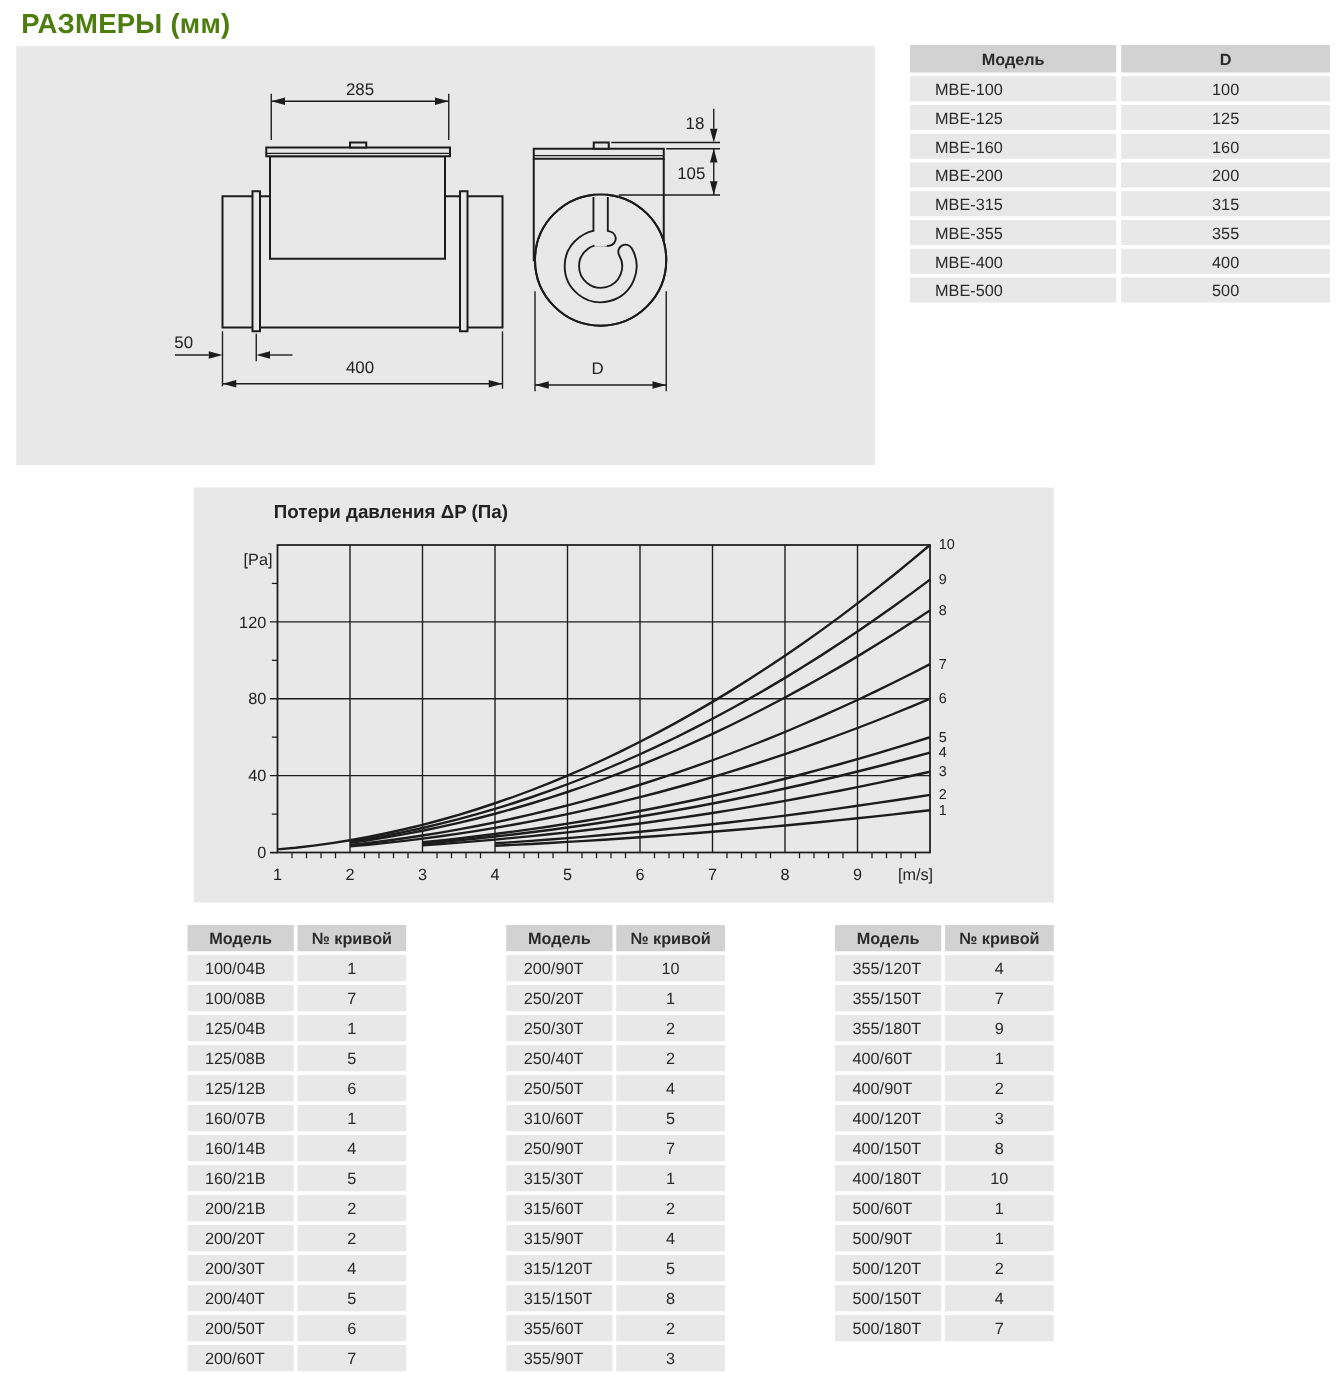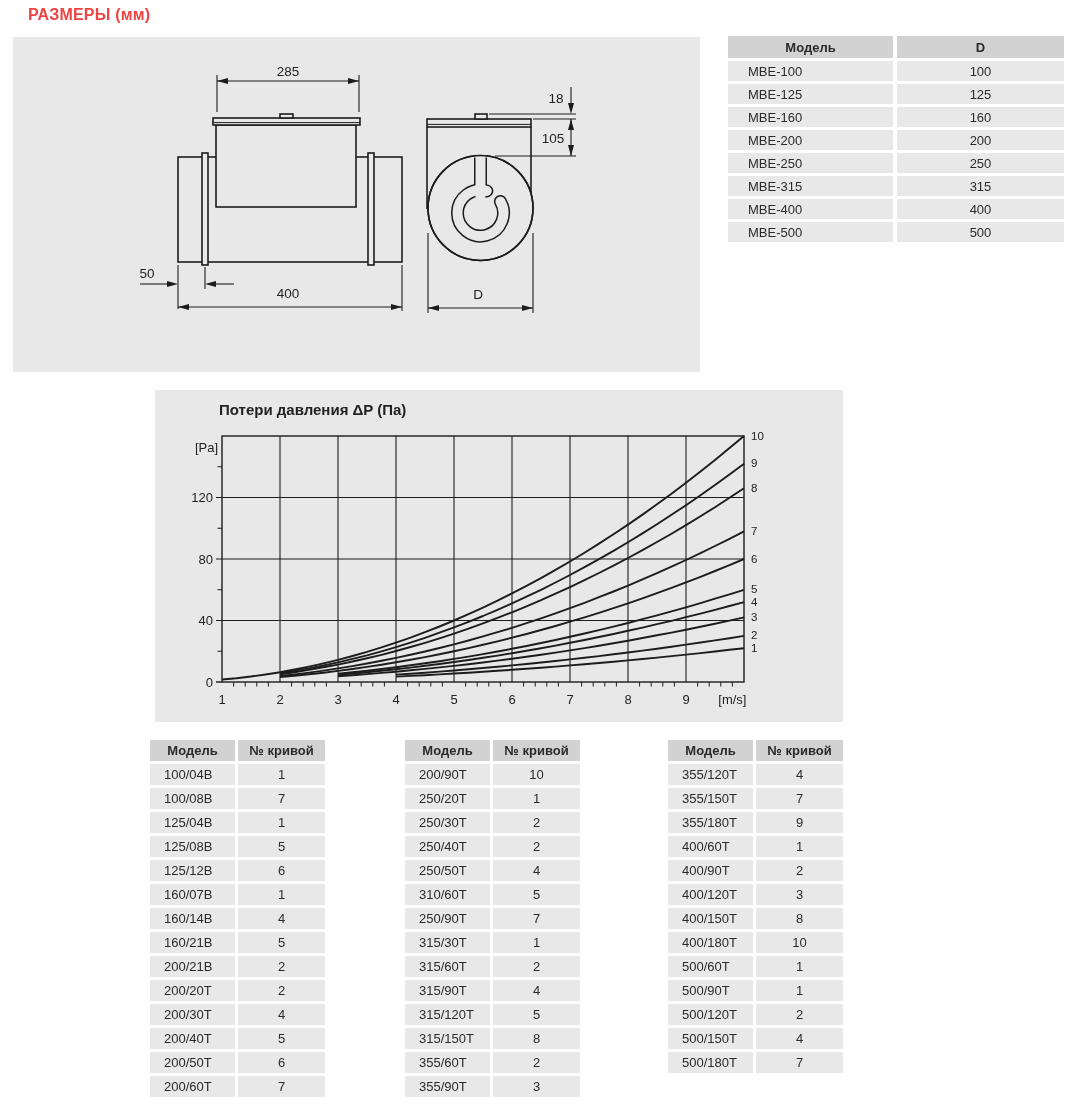"РАЗМЕРЫ (мм)" .page-title { color: #ef4444 -> #4d7c0f; font-size: 16px -> 22px; left: 28px -> 17px }
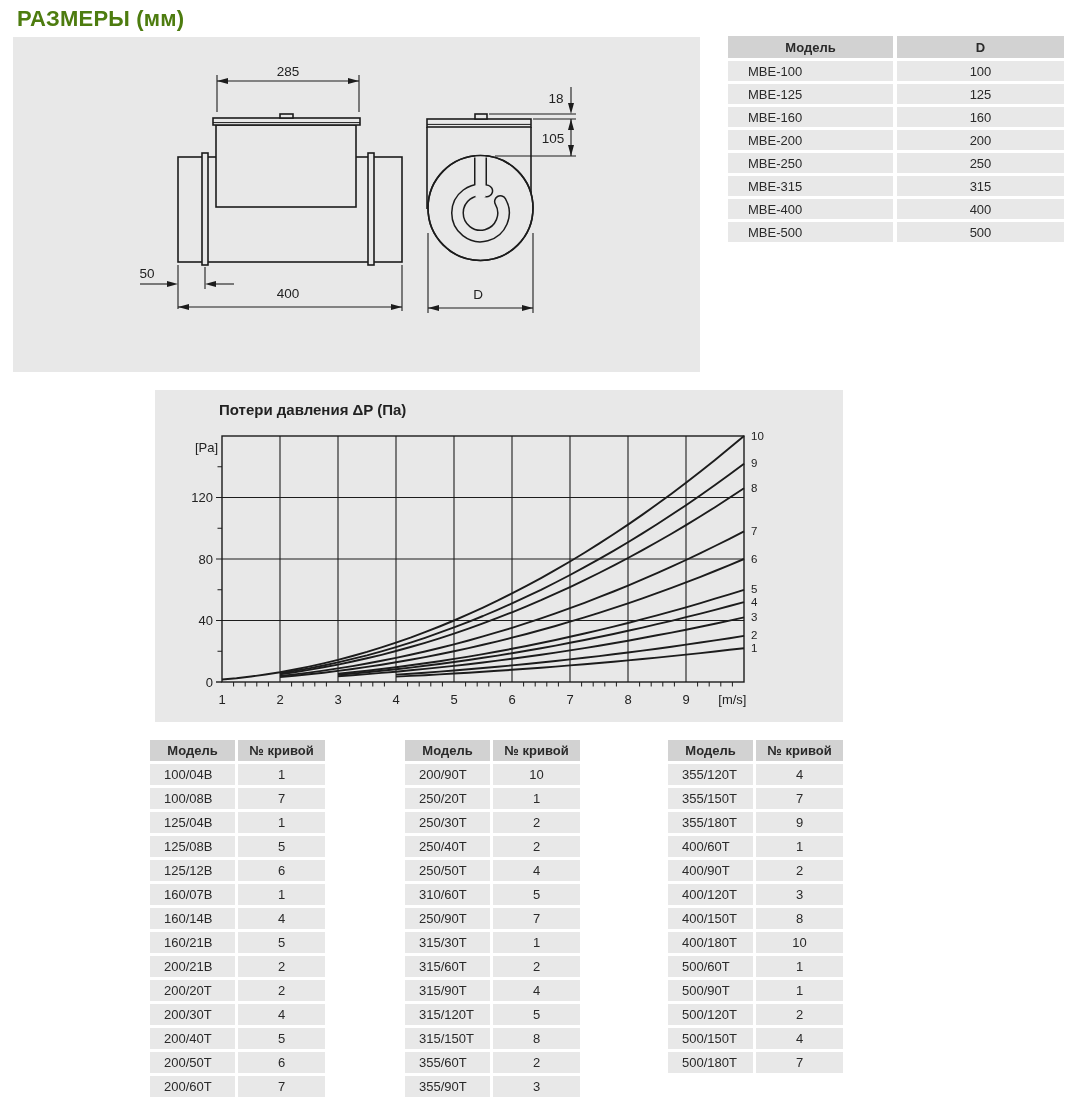"MBE-250" div.trow { html: <div> <div>MBE-250</div> <div>250</div> </div> -> none }
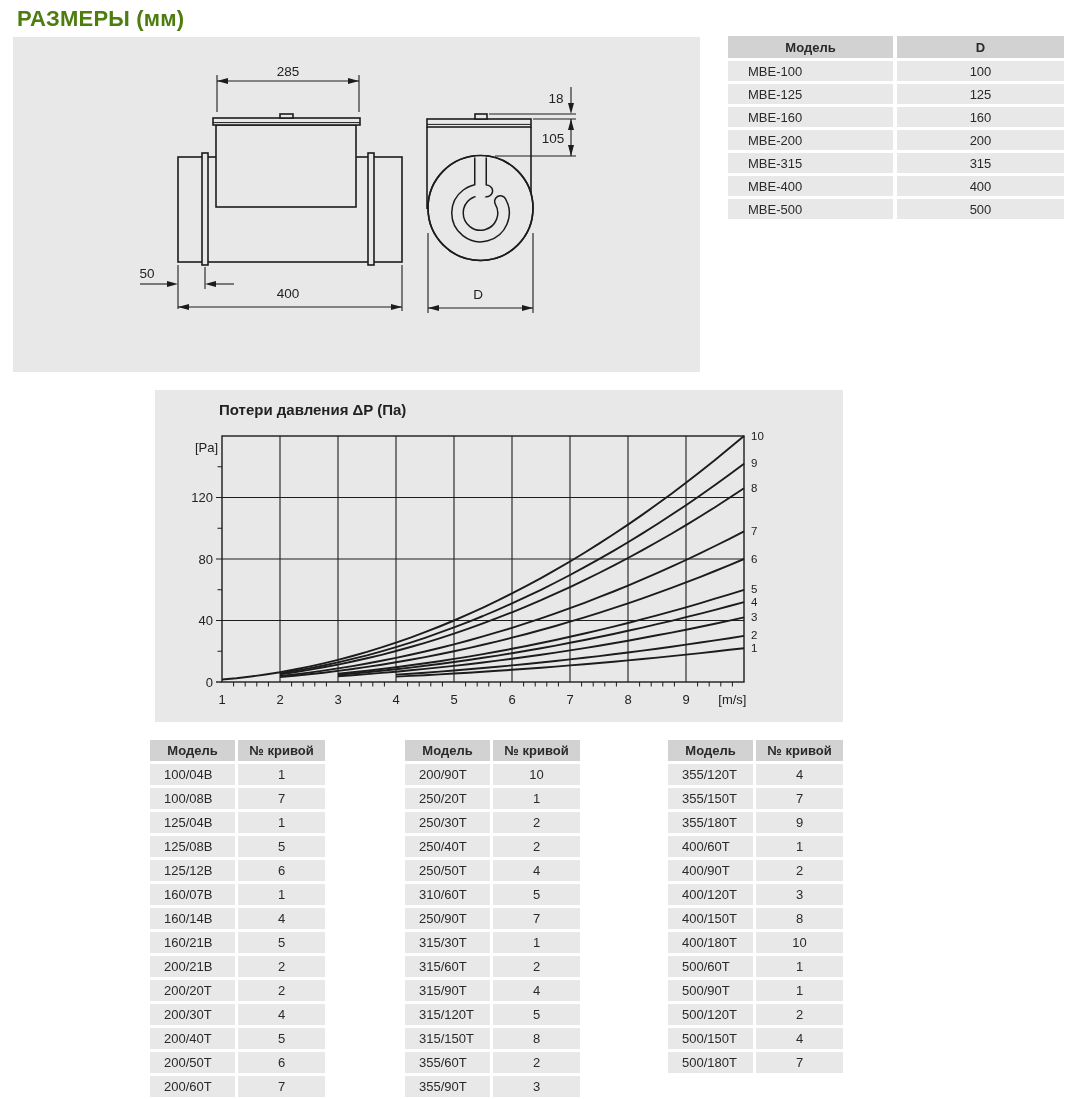"MBE-355" div.trow { html: none -> <div> <div>MBE-355</div> <div>355</div> </div> }
